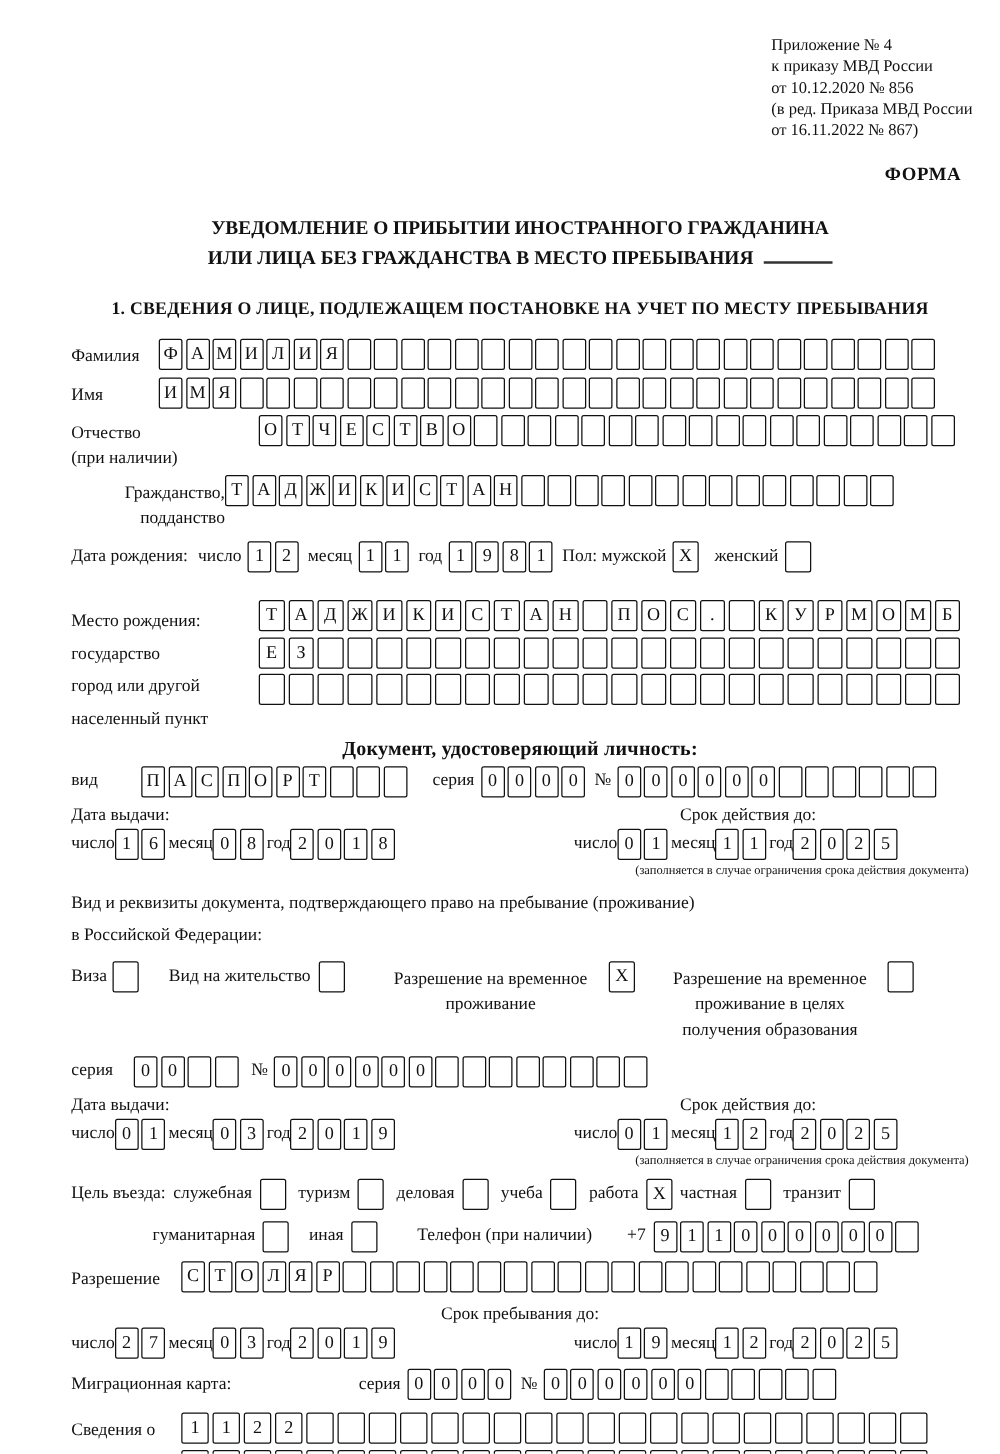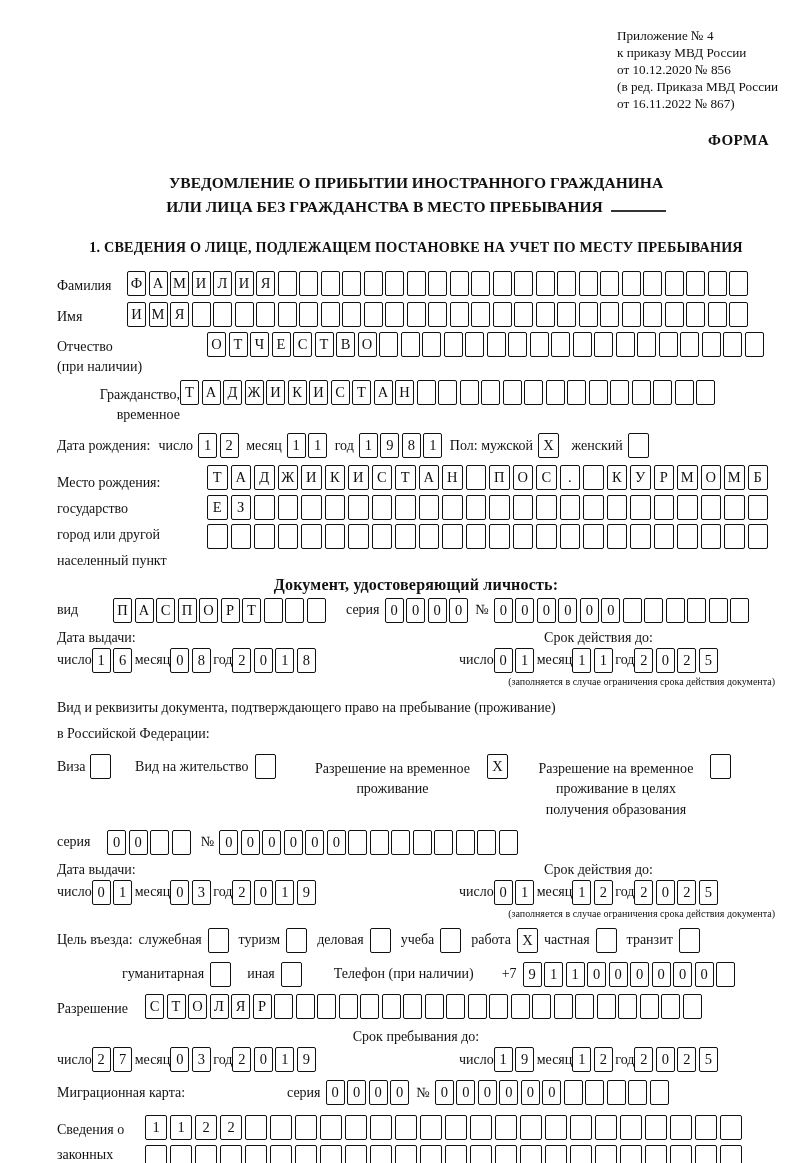"временное" span { text: временное -> подданство }
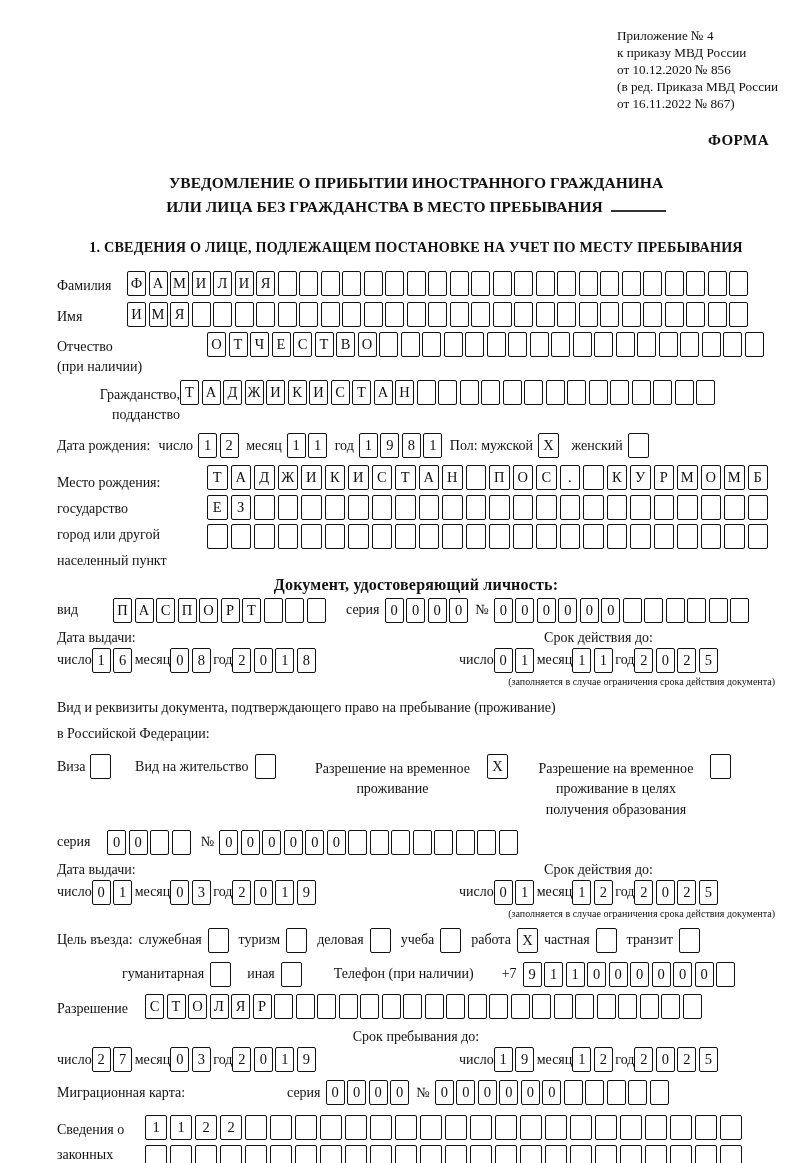"Место рождения:" div.frow { margin-top: 7px -> 22px }
